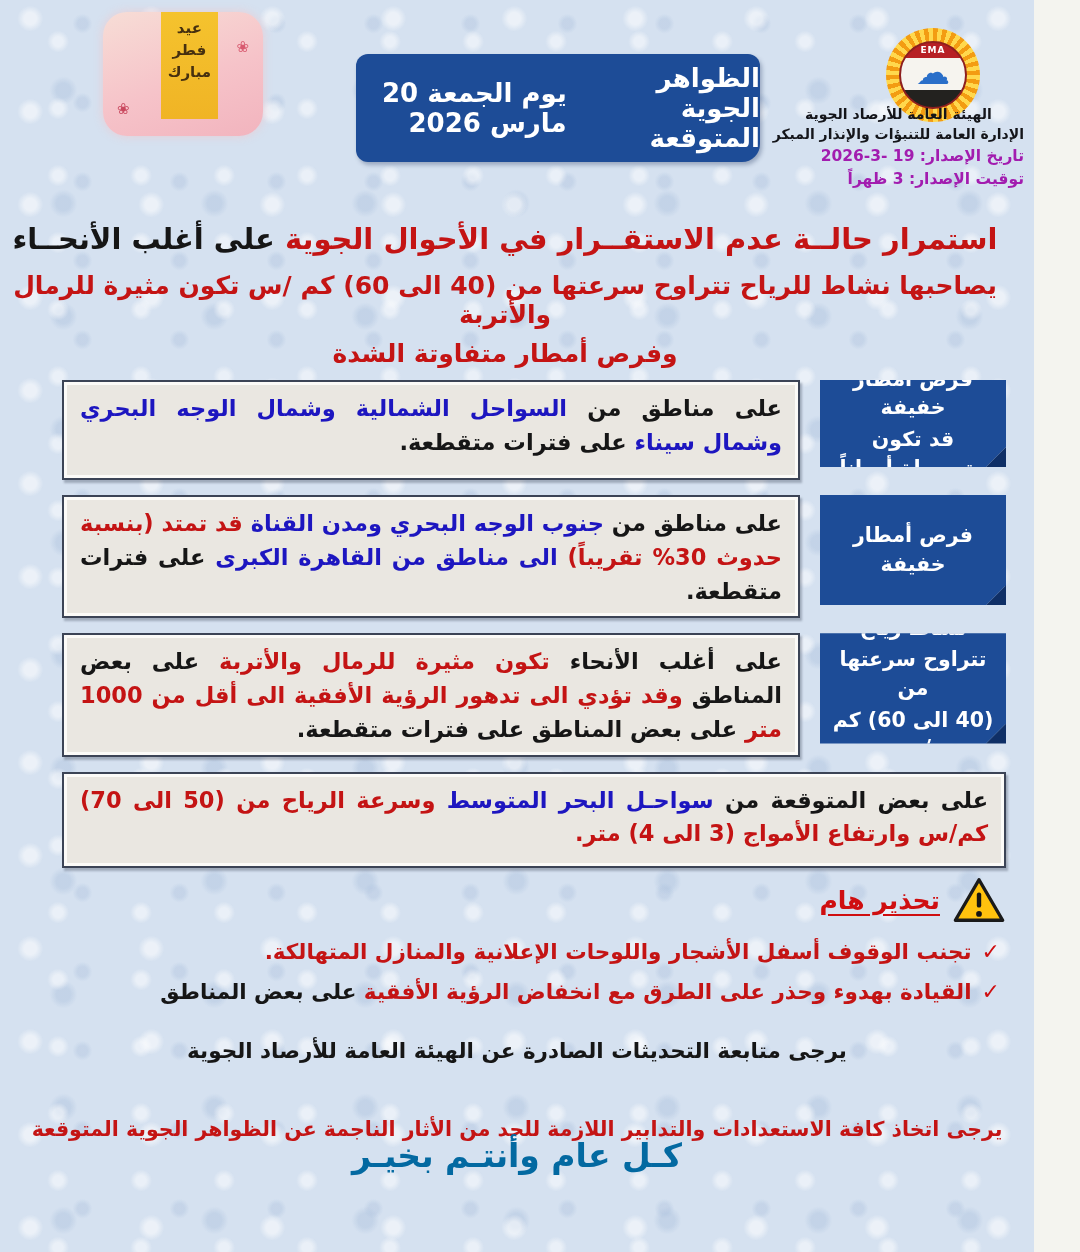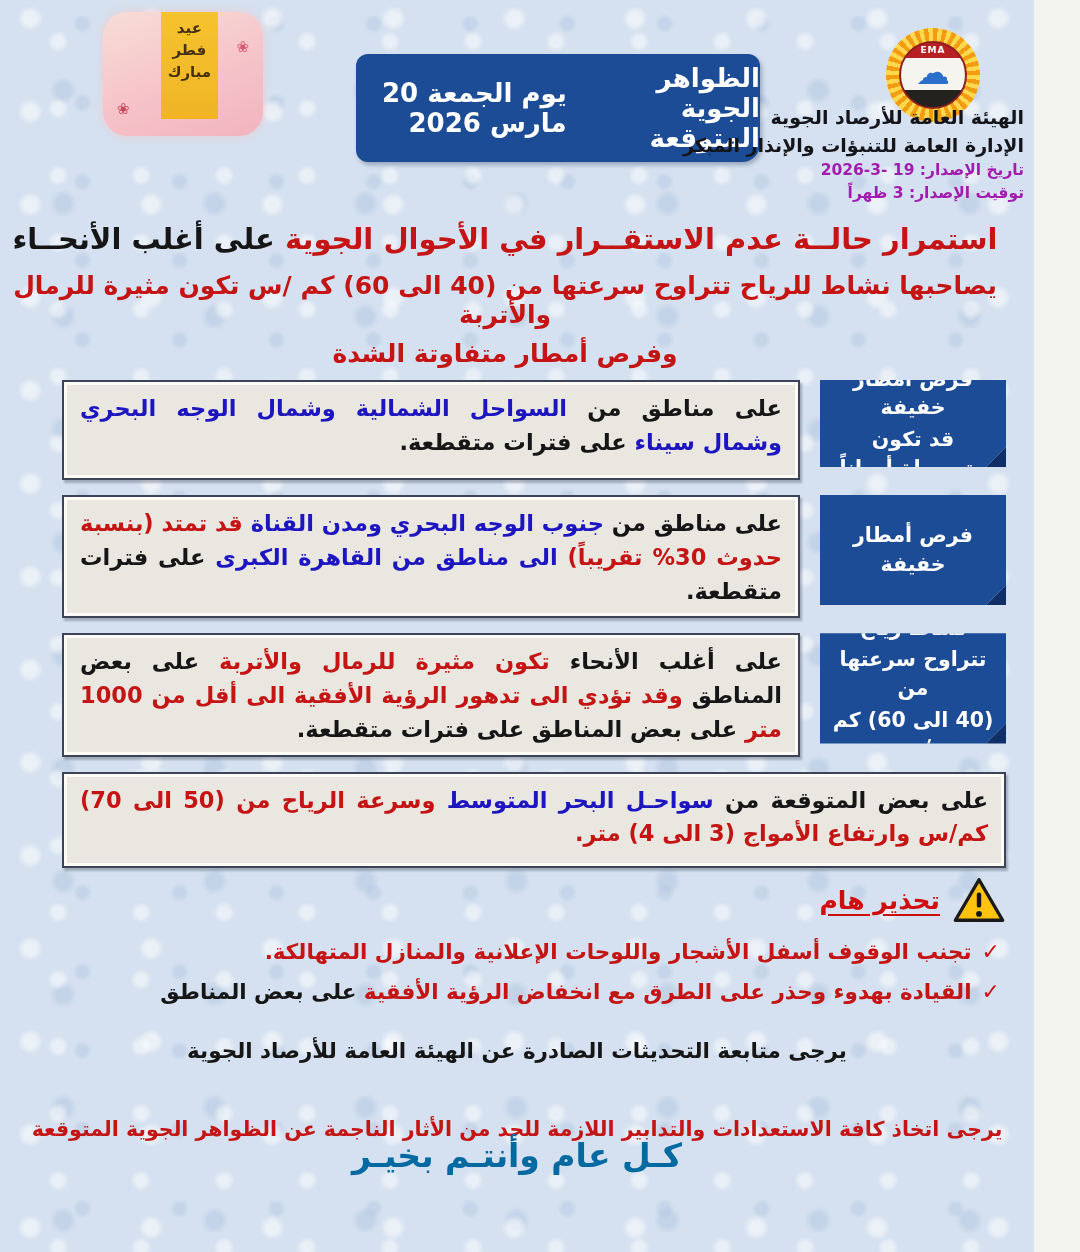"الهيئة العامة للأرصاد الجوية" .auth-name { font-size: 19px -> 14px; text-align: right -> center }
